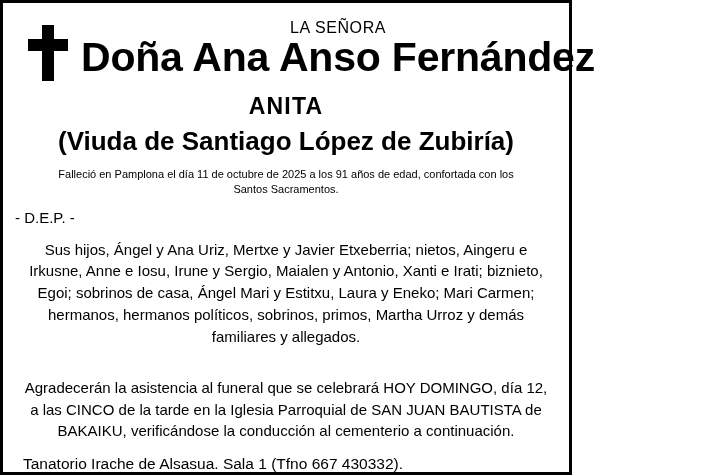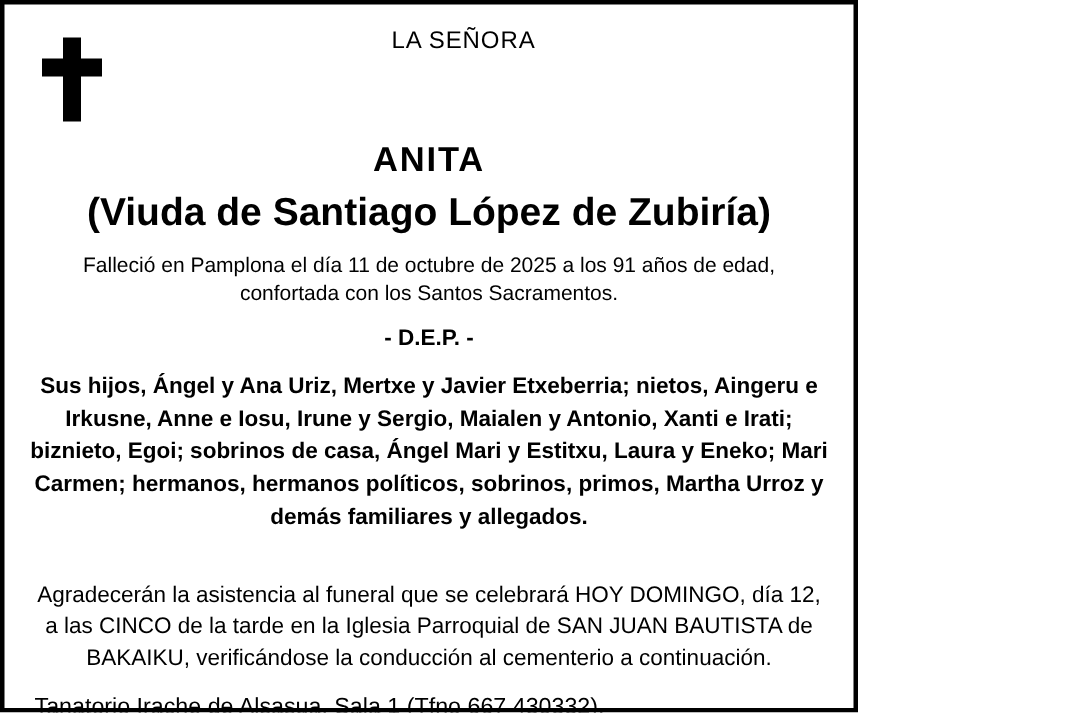"Doña Ana Anso Fernández" div.name { html: none -> <div>Doña Ana Anso Fernández</div> }
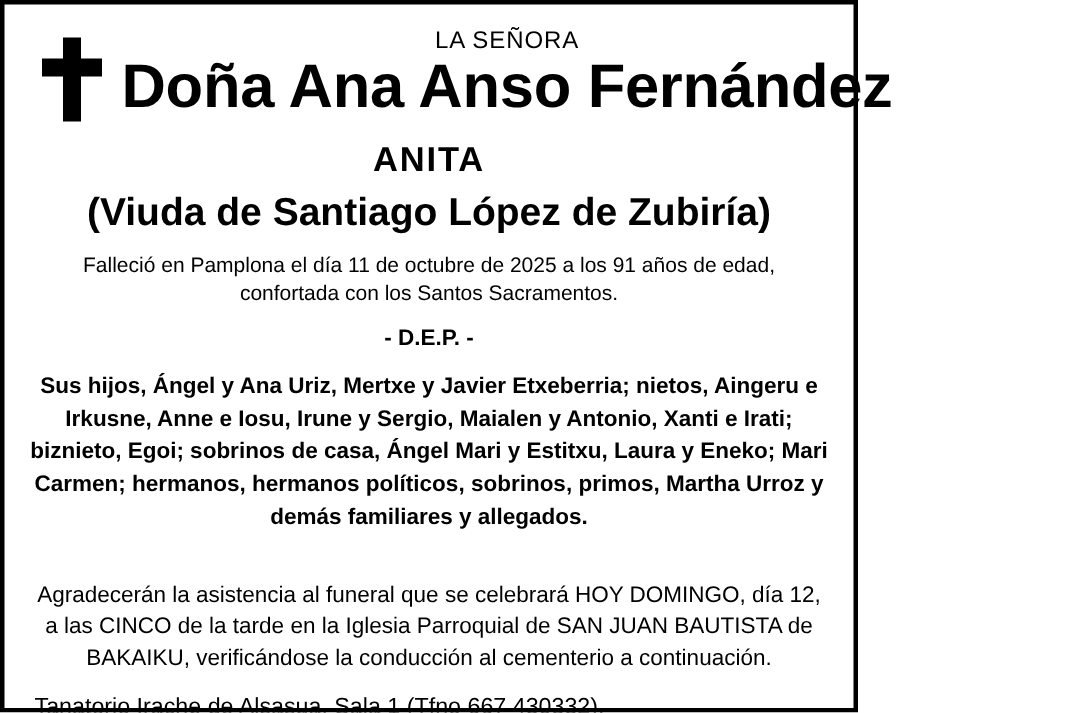"Falleció en Pamplona el día" .death-line { font-size: 14px -> 11px }
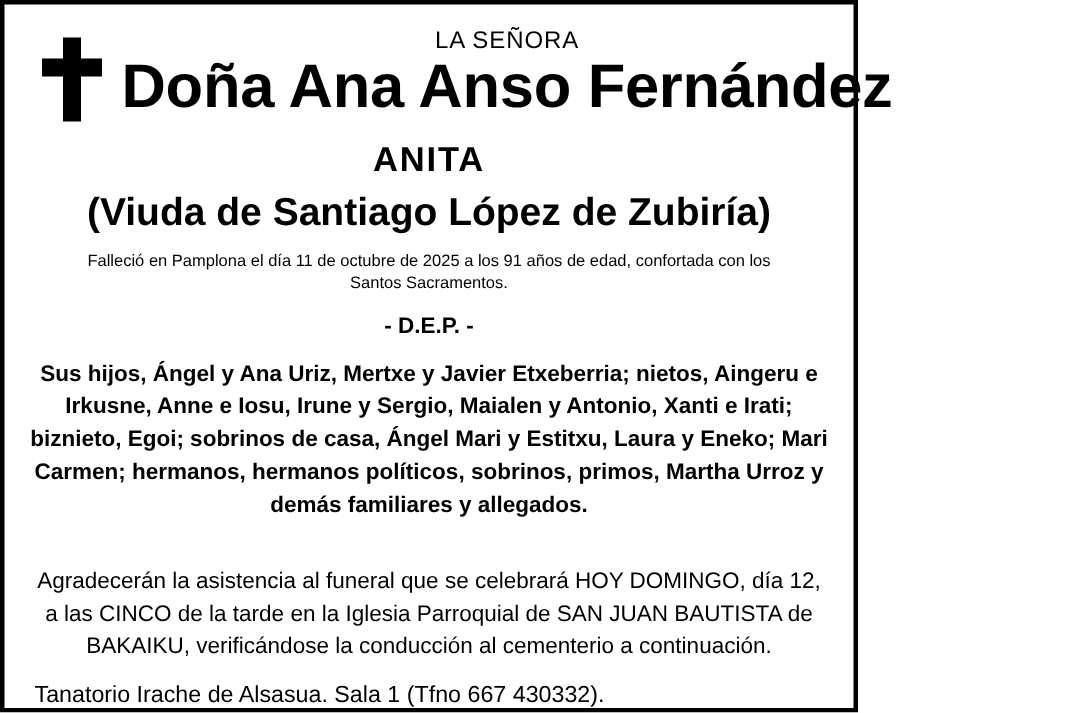"- D.E.P. -" .dep { font-weight: bold -> normal; text-align: center -> left }
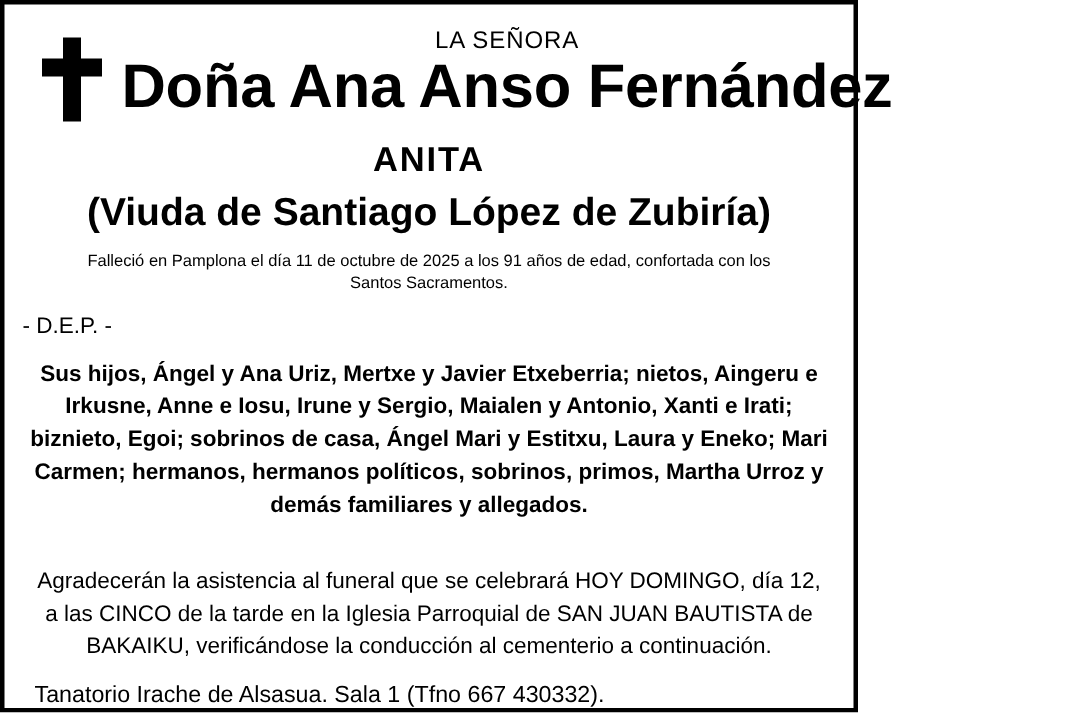"Sus hijos, Ángel y Ana" .family { font-weight: bold -> normal }
